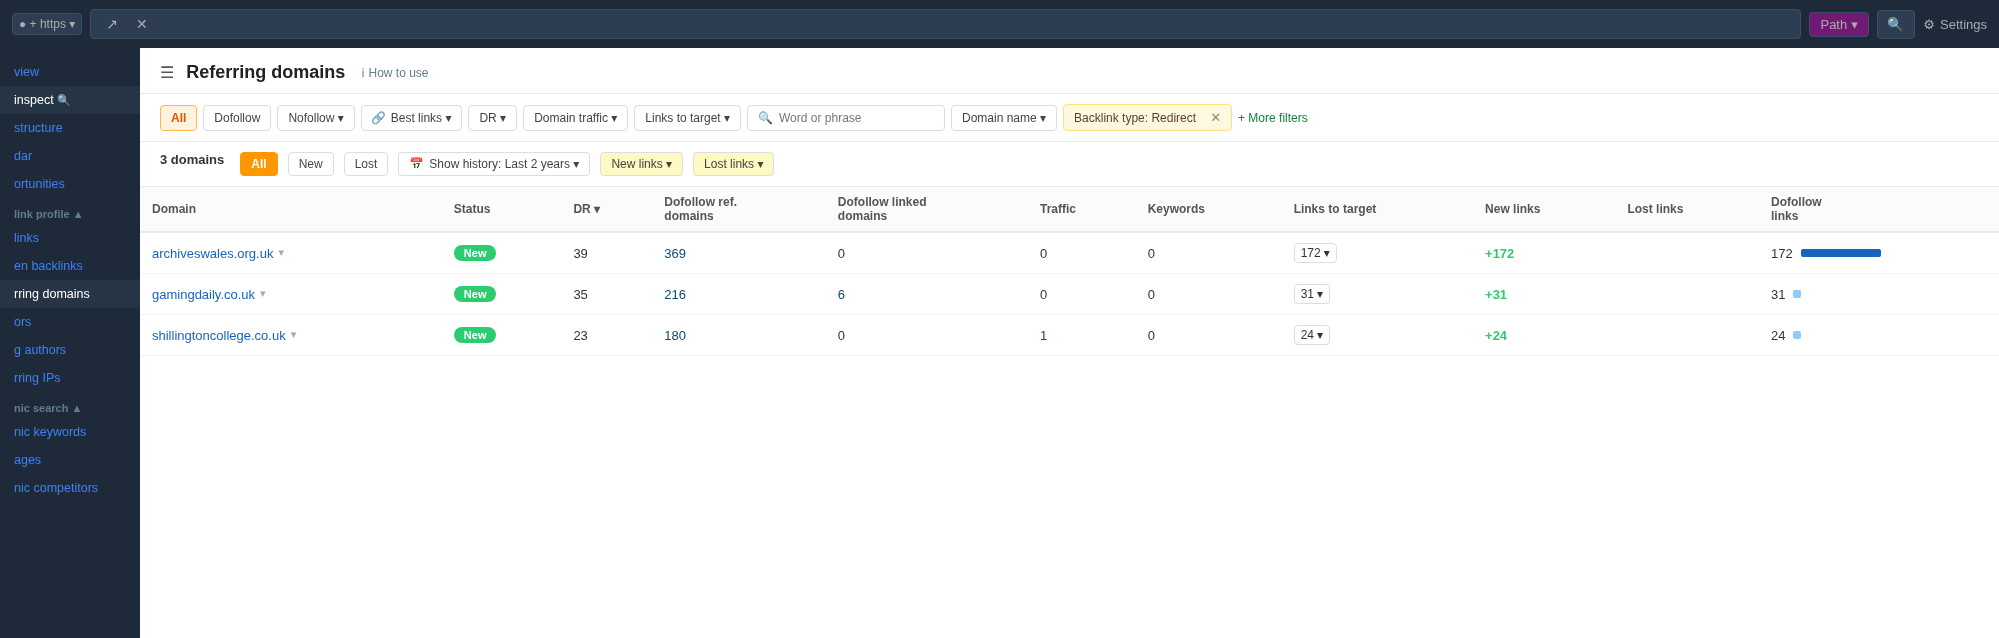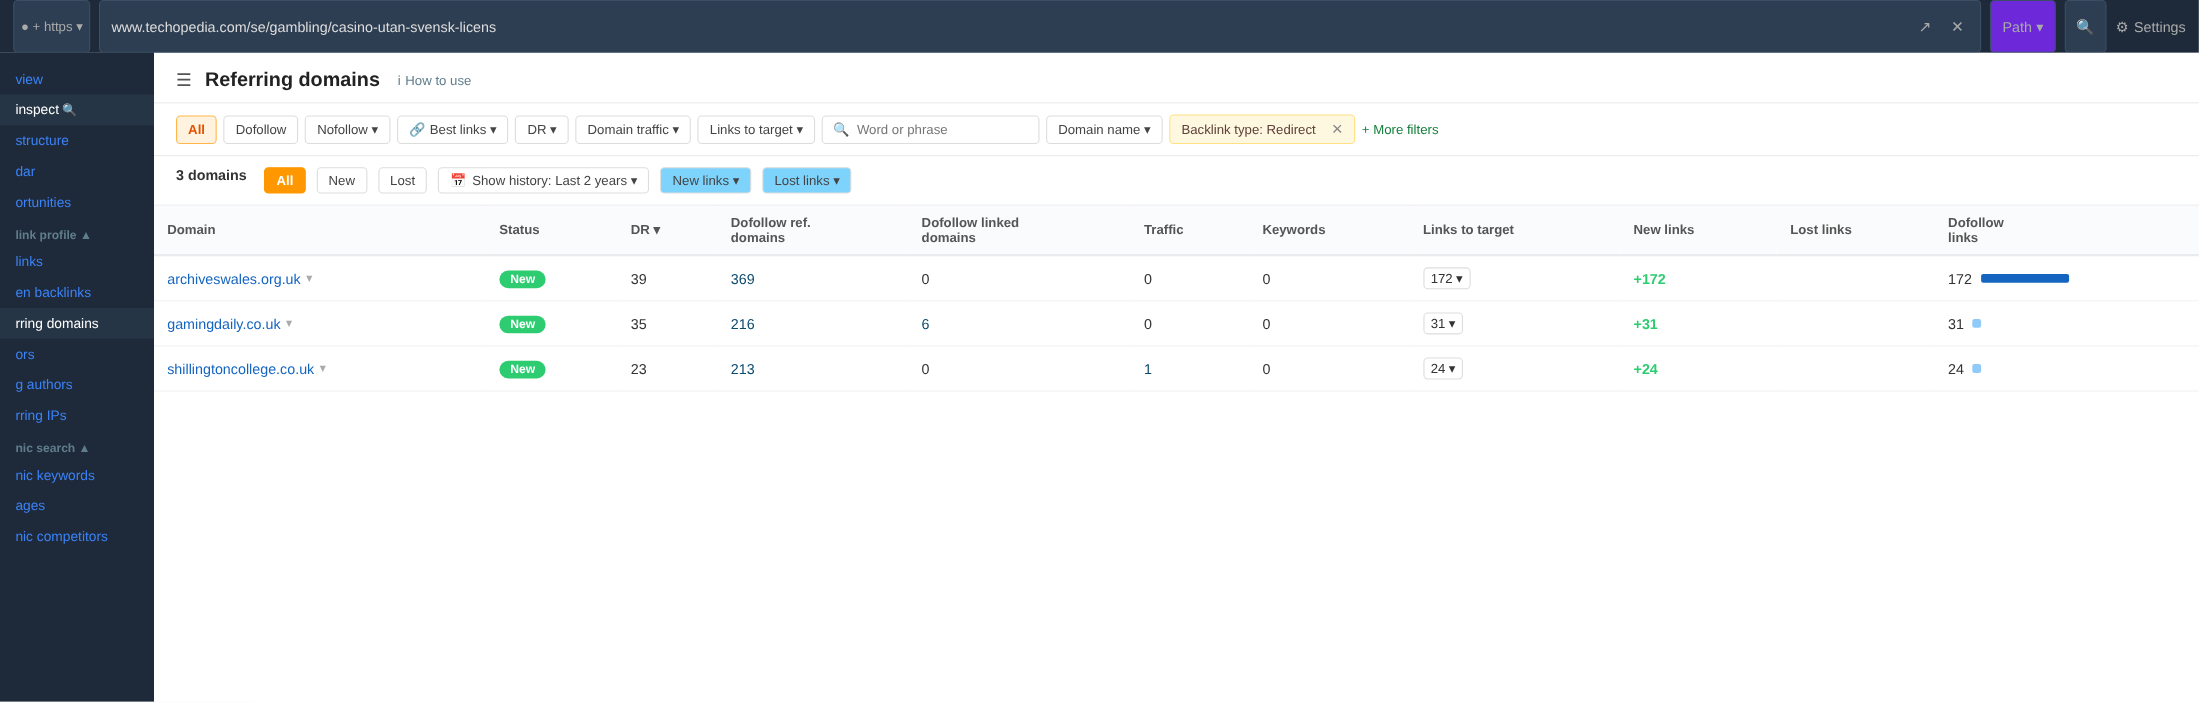"● + https ▾" .browser-bar { align-items: none -> center }
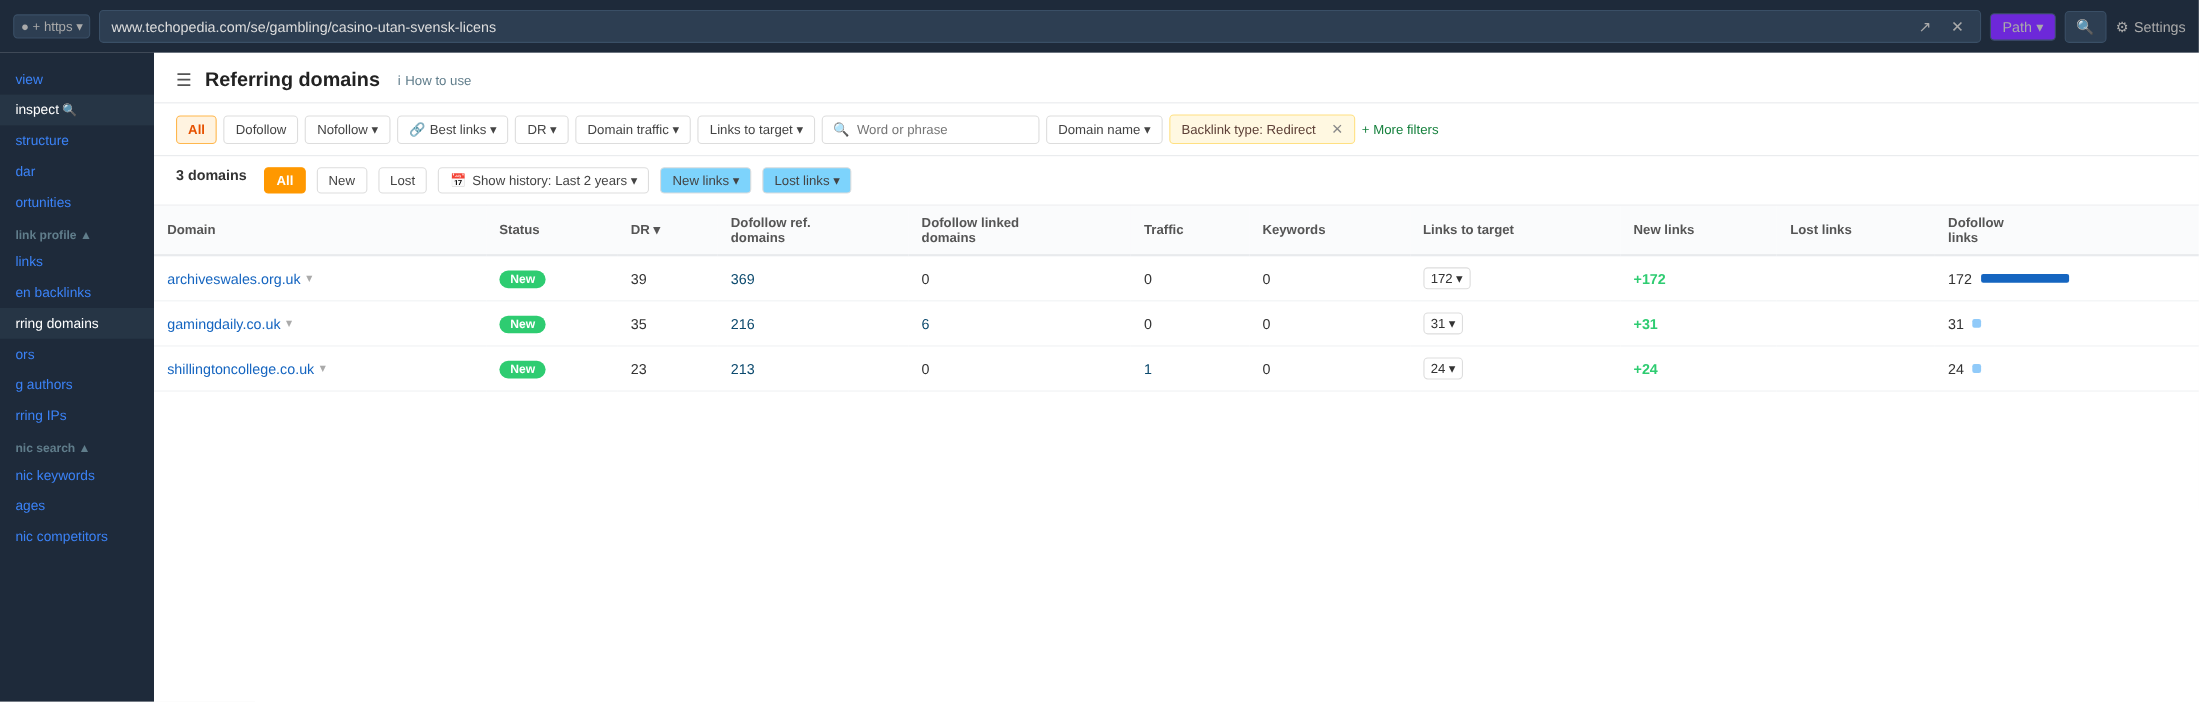"www.techopedia.com/se/gambling/casino-ut" span.browser-url-text { html: <span>www.techopedia.com/se/gambling/casino-utan-svensk-licens</span> -> none }
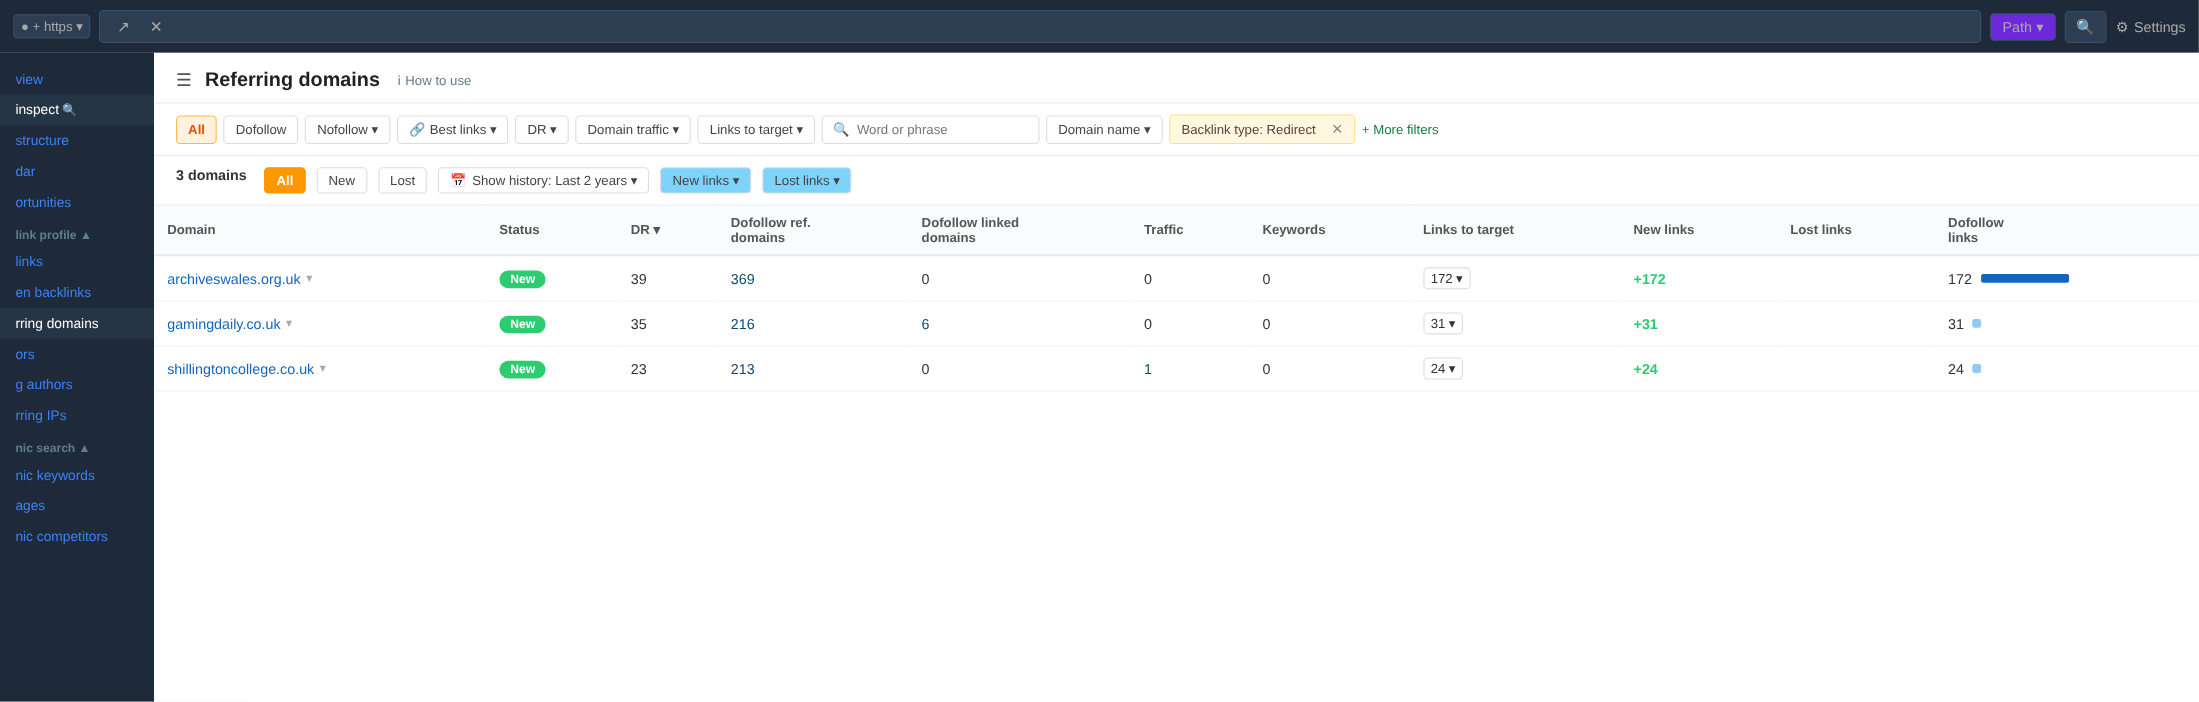"Path" .path-btn { background: #6d28d9 -> #701a75 }
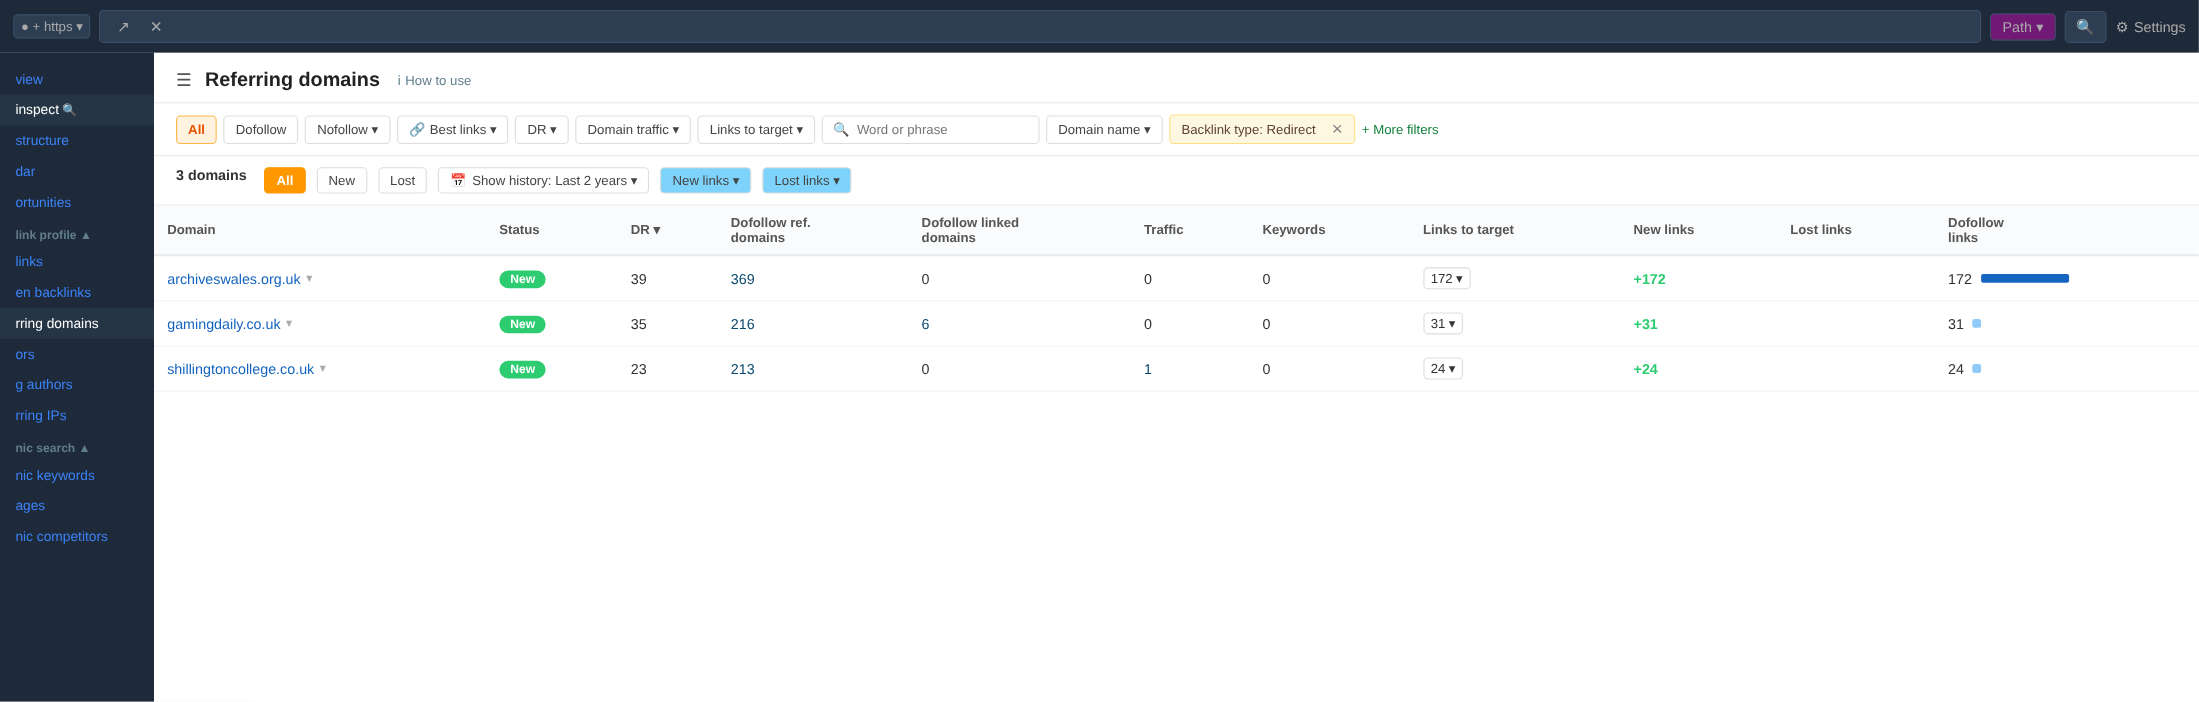"New links ▾" .links-dropdown { background: #7dd3fc -> #fef9c3 }
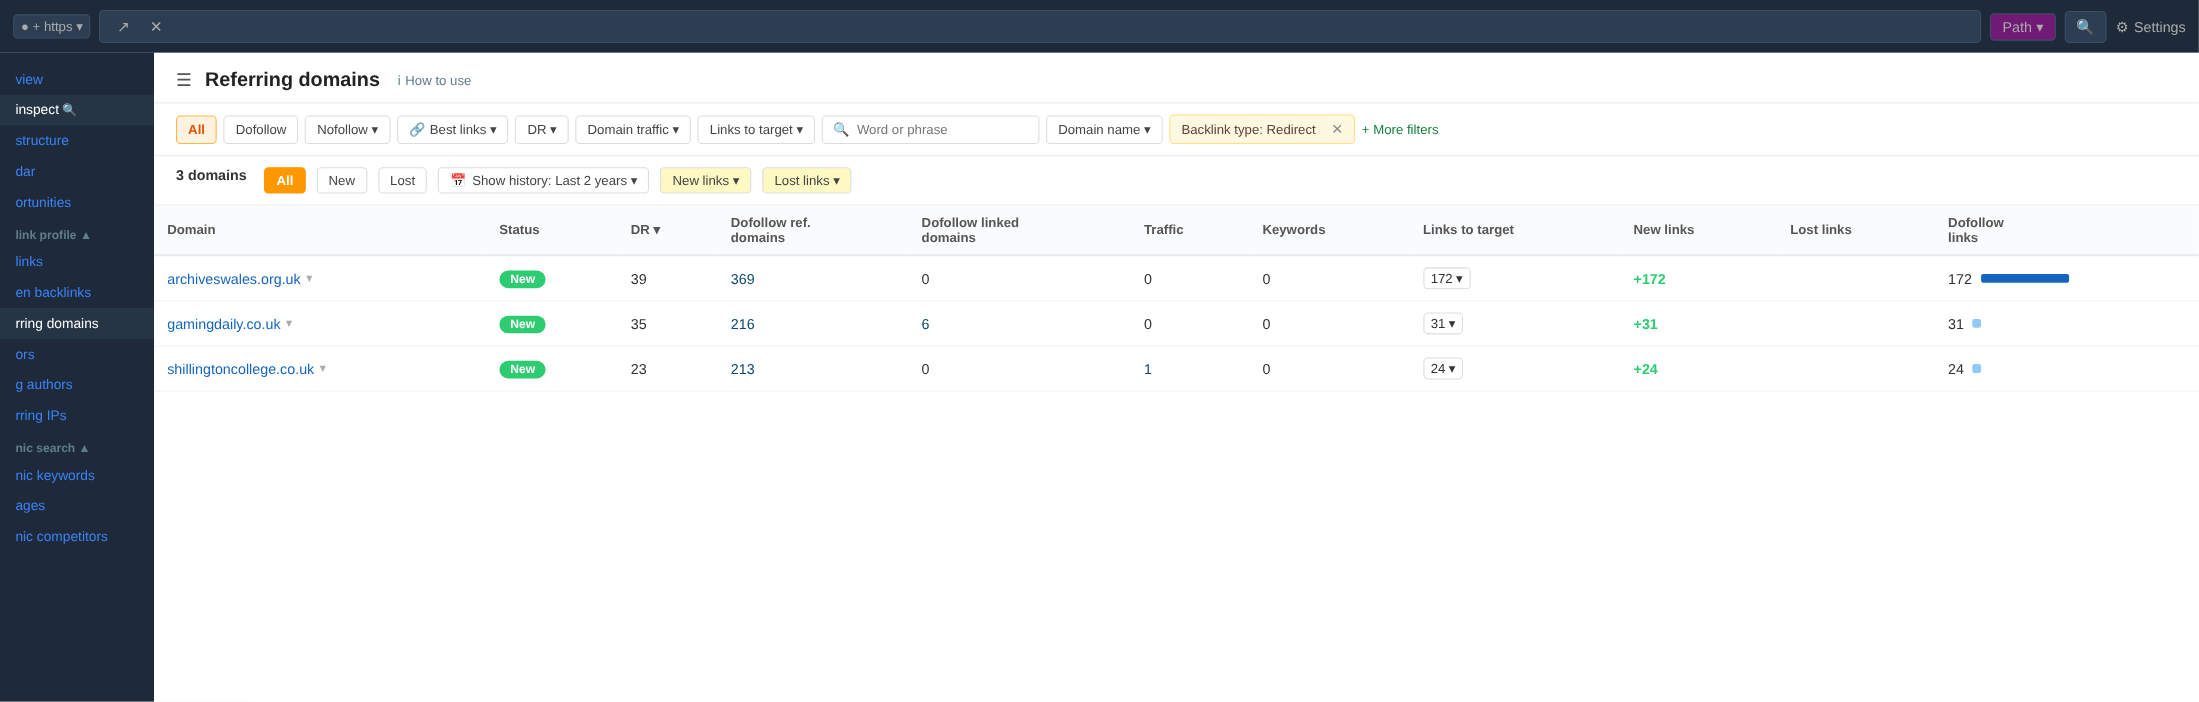"213" span.blue-link { text: 213 -> 180 }
